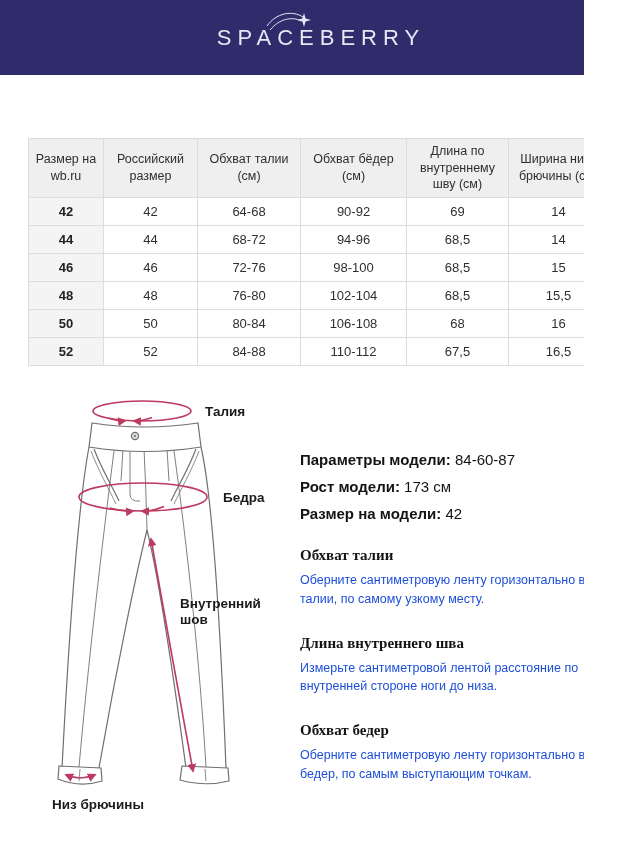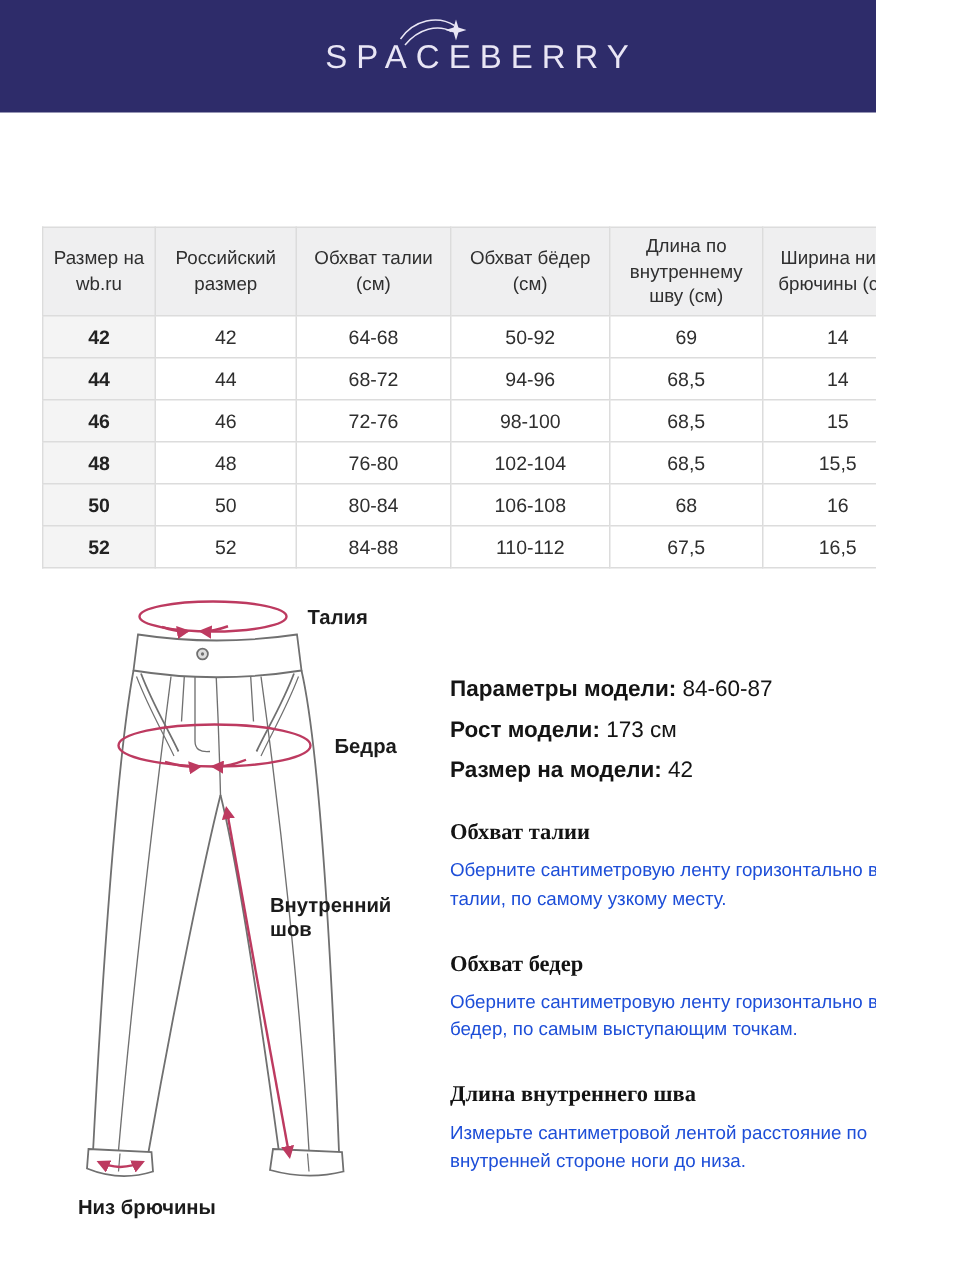"Размер на wb.ru" .table-wrap { top: 151px -> 138px }
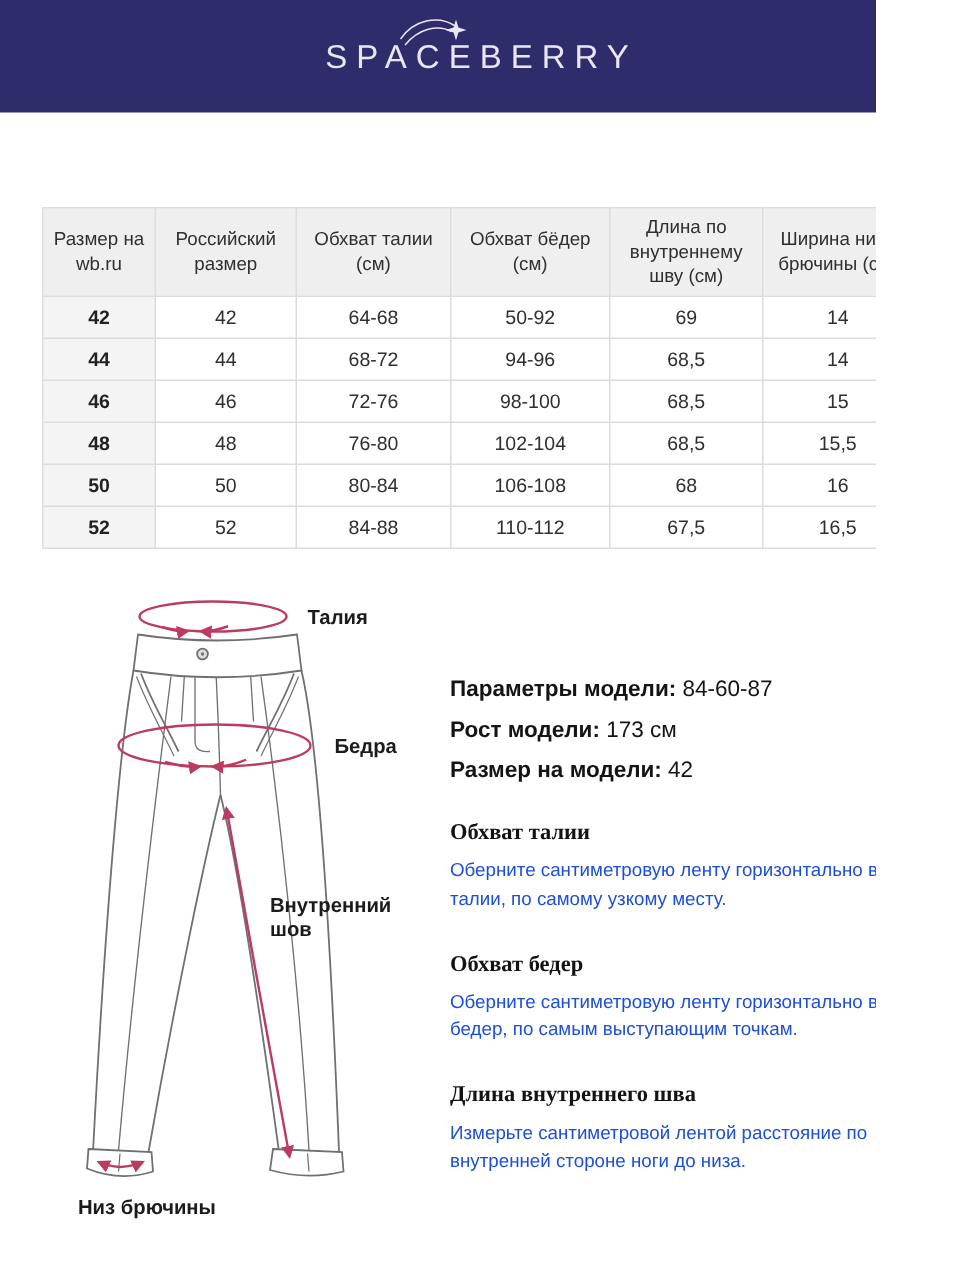"50-92" td { text: 50-92 -> 90-92 }
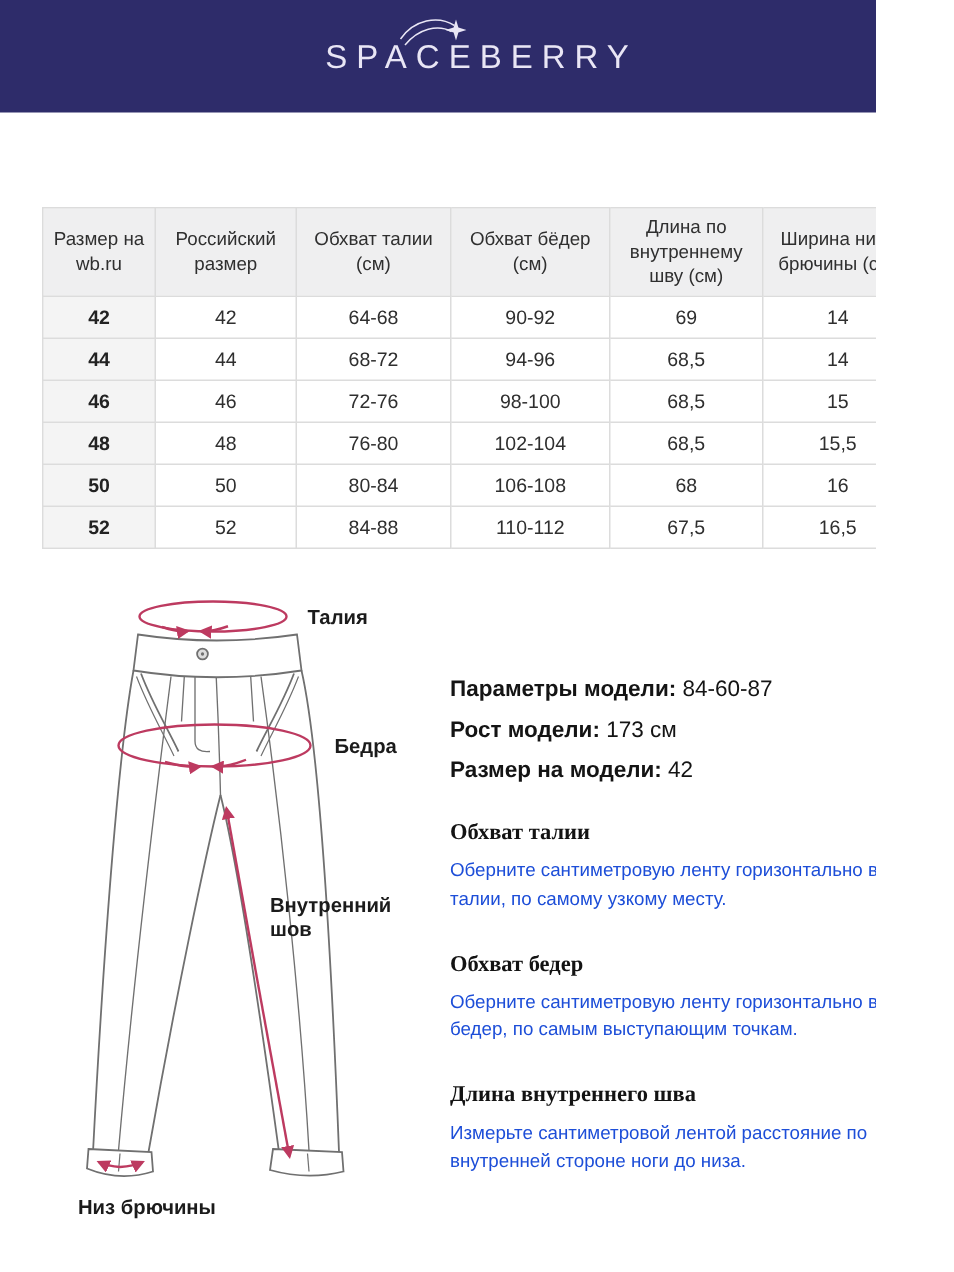"Обхват бедер" div.guide-section { order: before "Длина внутреннего шва" -> after "Длина внутреннего шва" }
